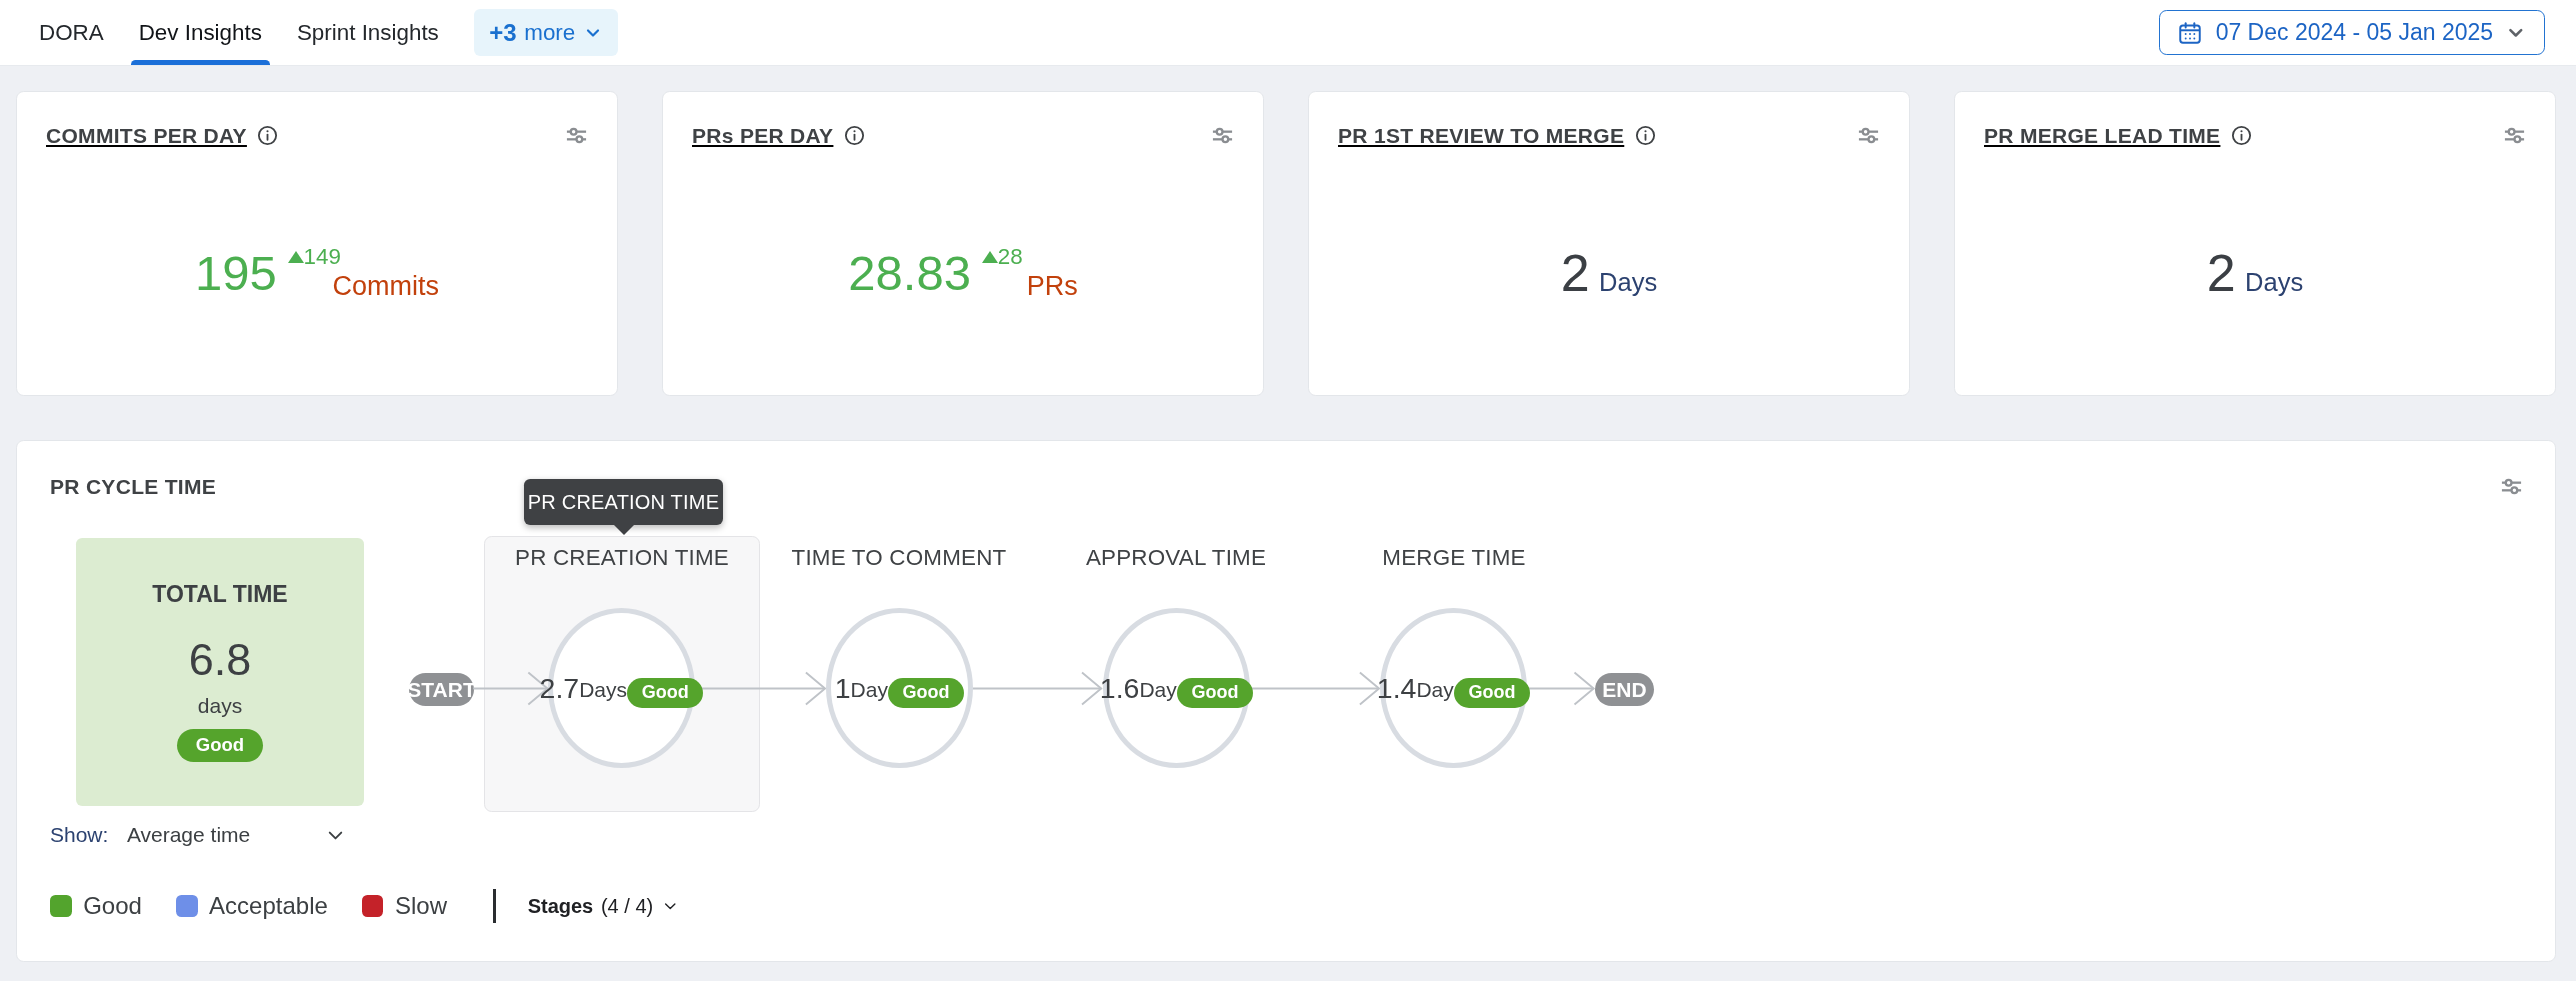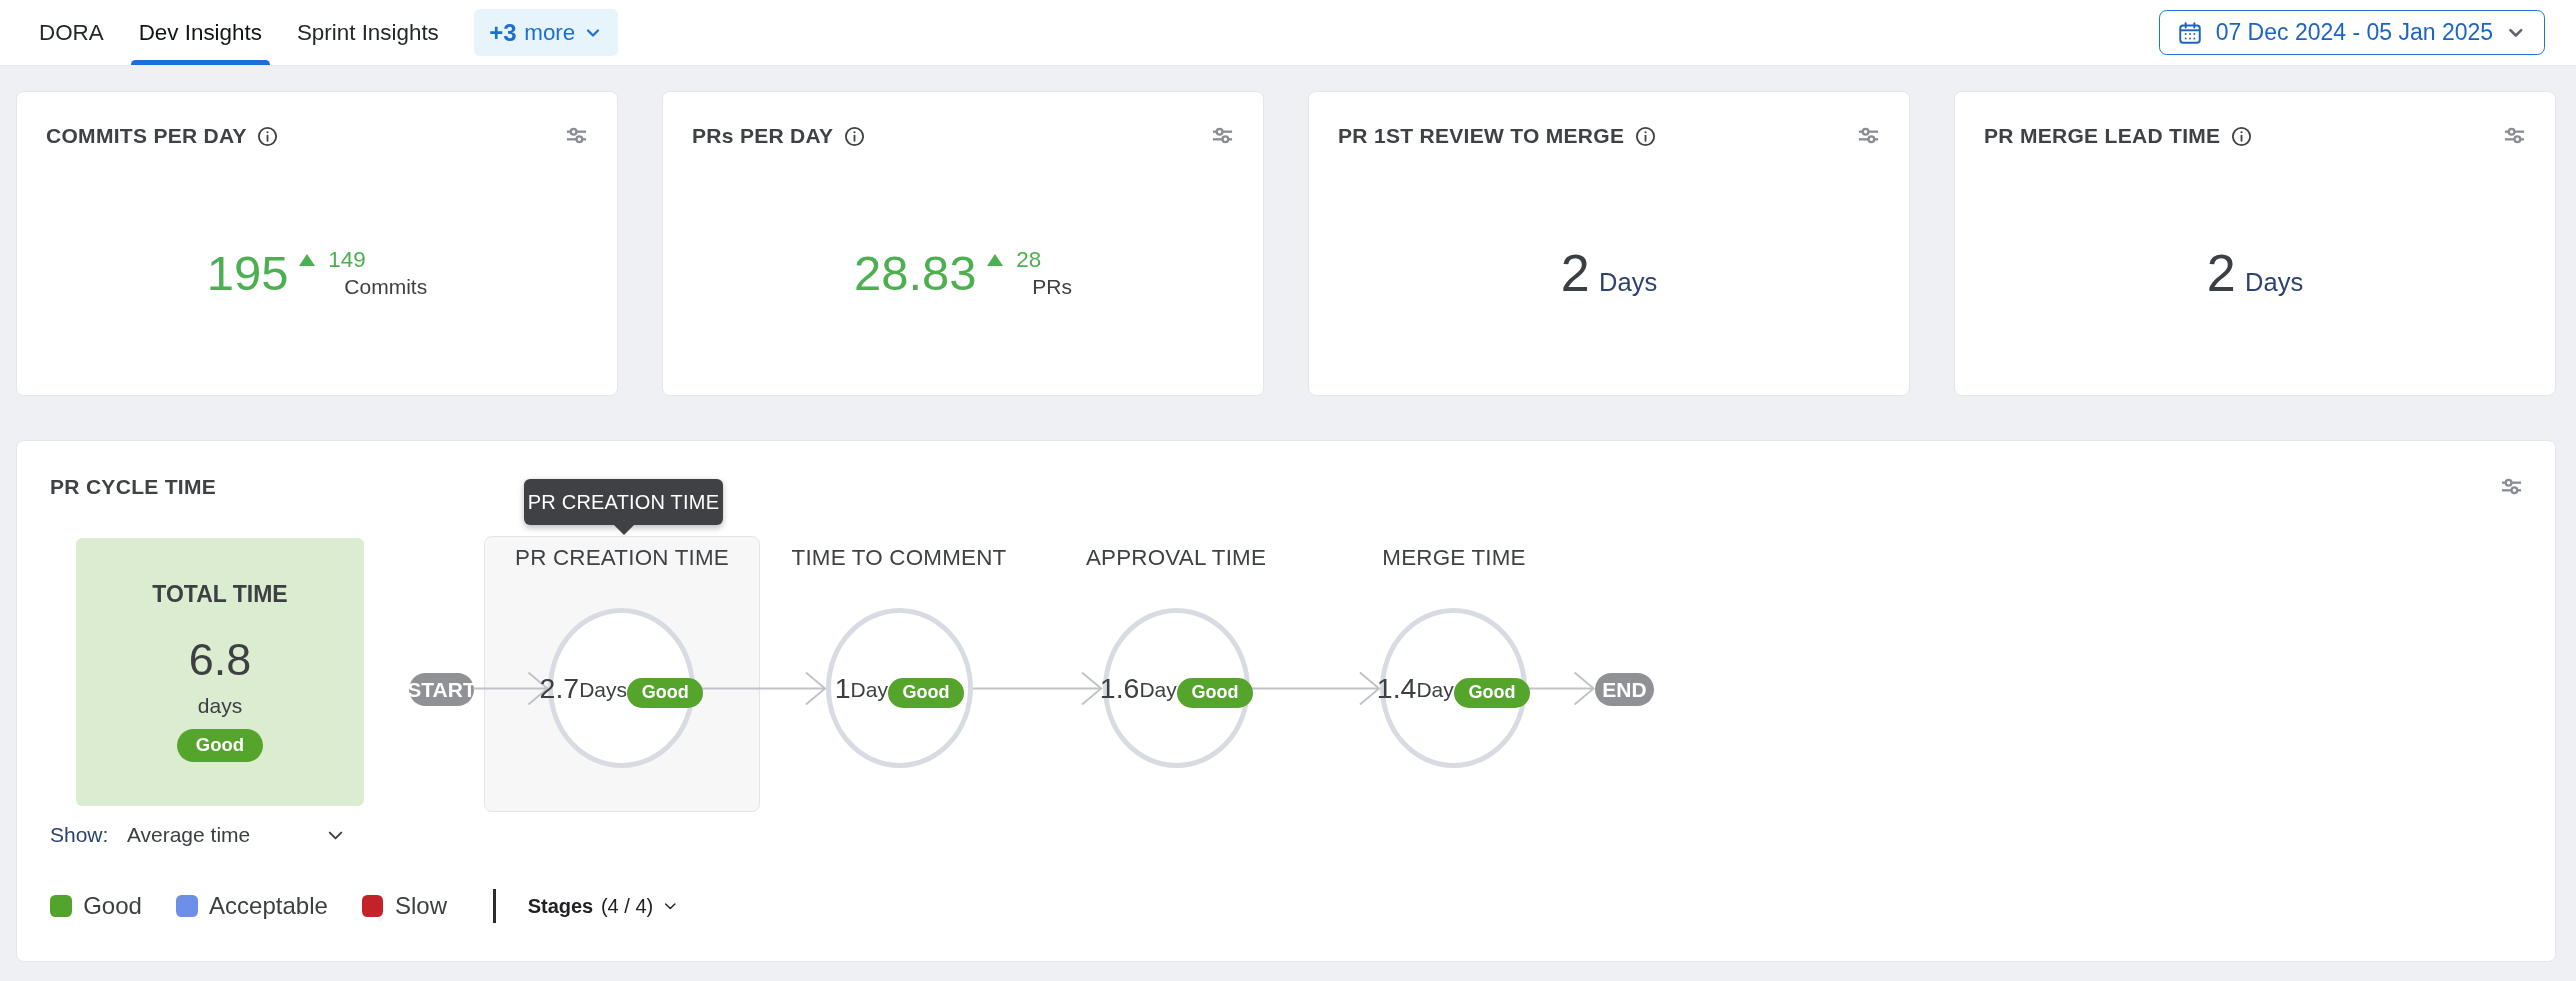"COMMITS PER DAY" .title-wrap { align-items: center -> none; text-decoration: none -> underline }
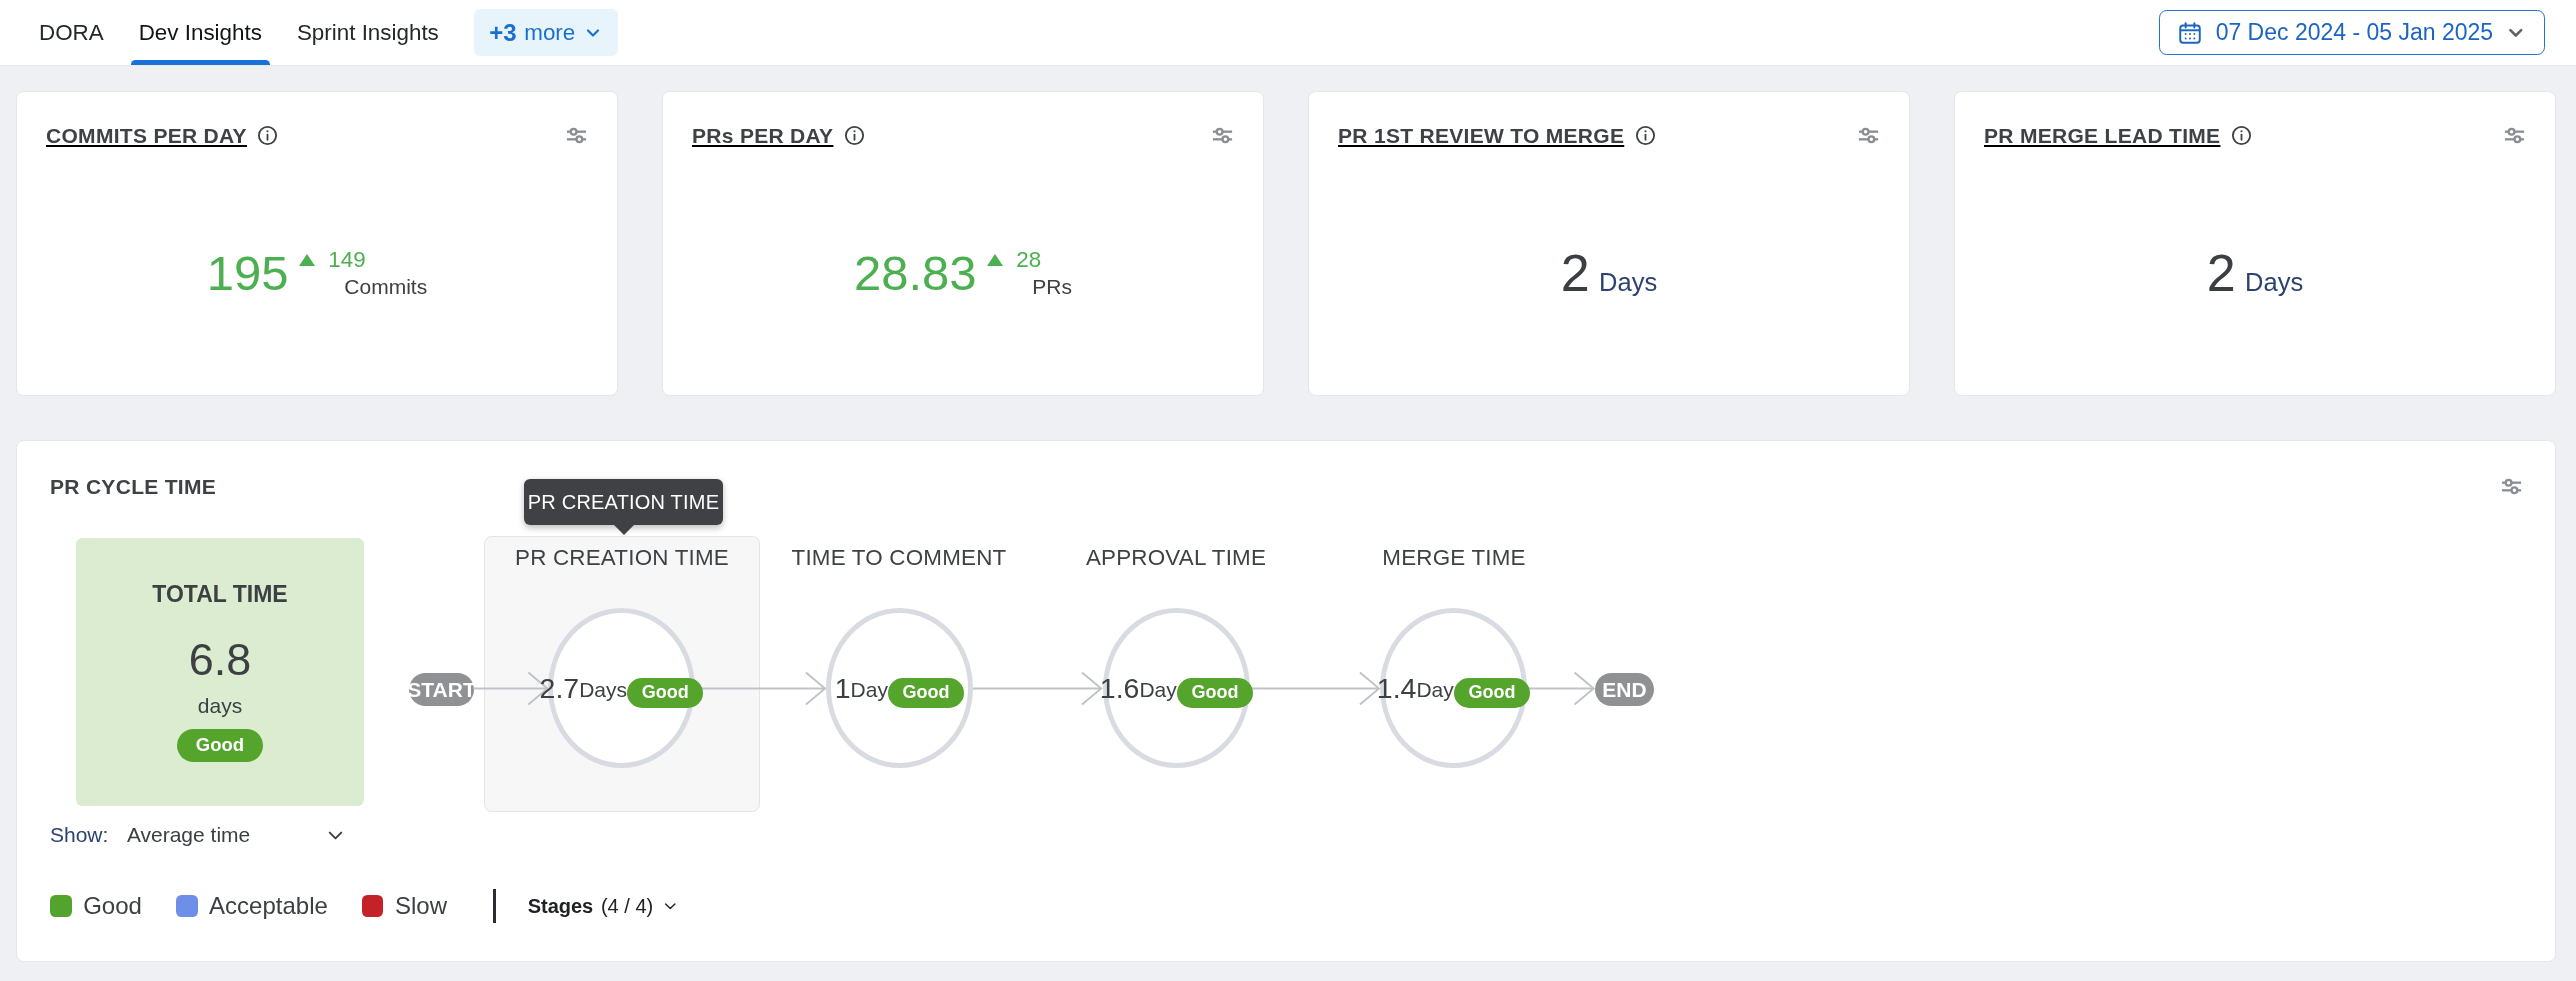"149" .metric-delta { gap: 13px -> 0 }
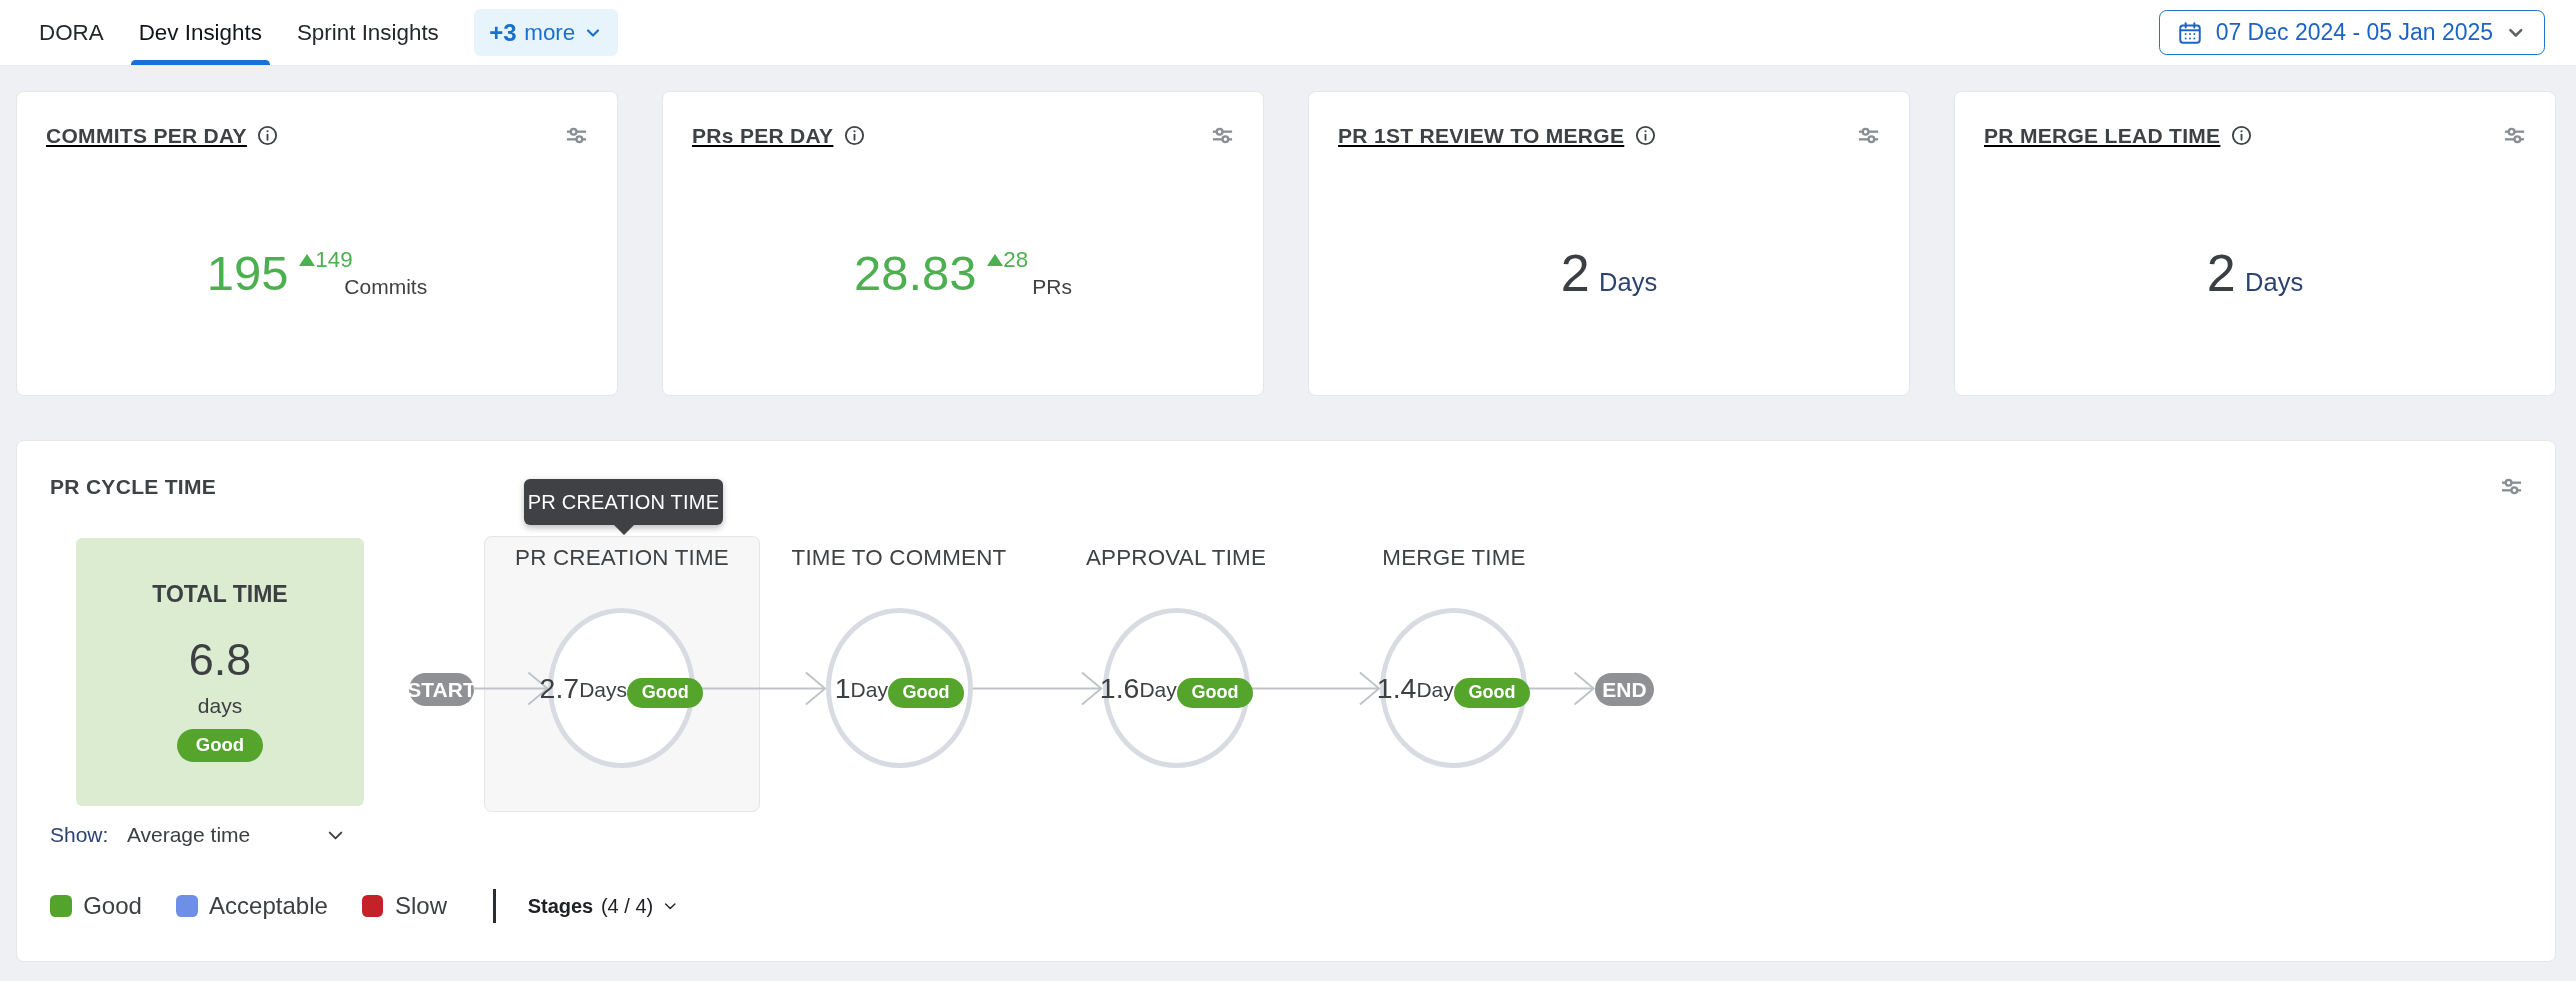"Commits" .metric-unit { color: #404040 -> #c2410c; font-size: 21px -> 27px }
